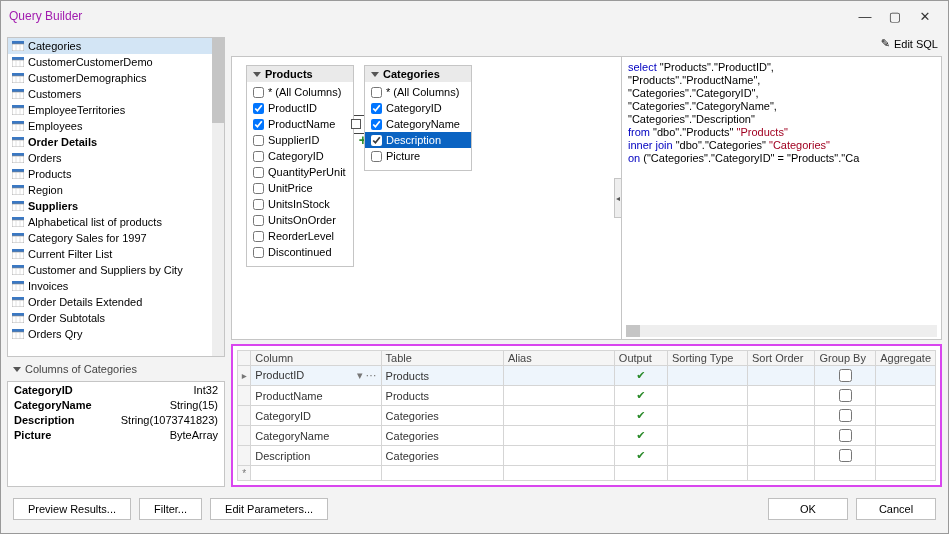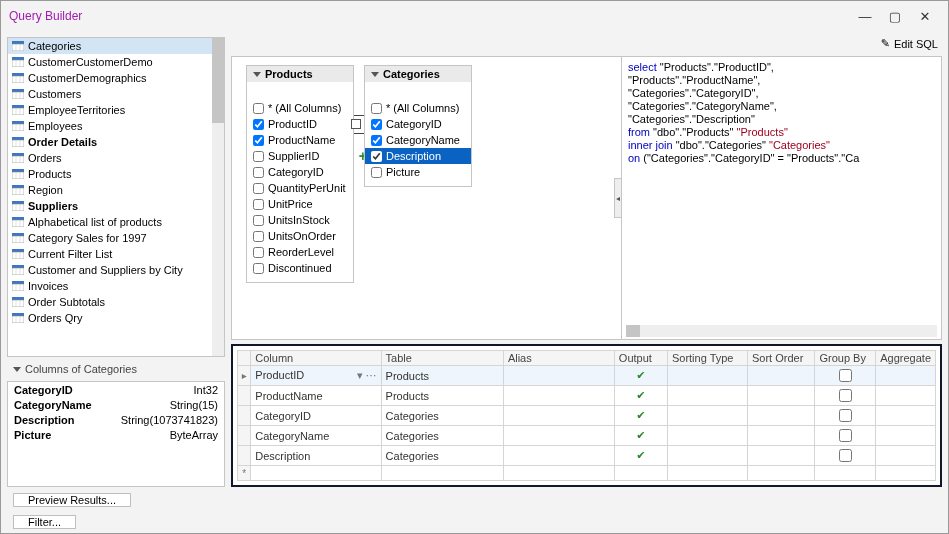"* (All Columns)" .tbl-card .body { padding: 18px 0 6px -> 2px 0 6px }
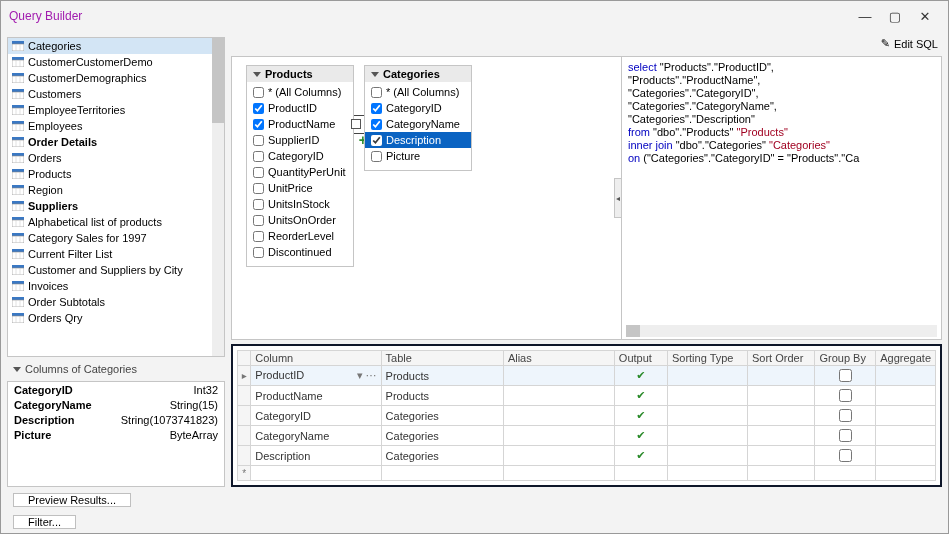"Order Details Extended" div.tree-item { html: none -> <div> <span> <svg> <rect></rect> <rect></rect> <line></line> <line></line> </svg> </span> <span>Order Details Extended</span> </div> }
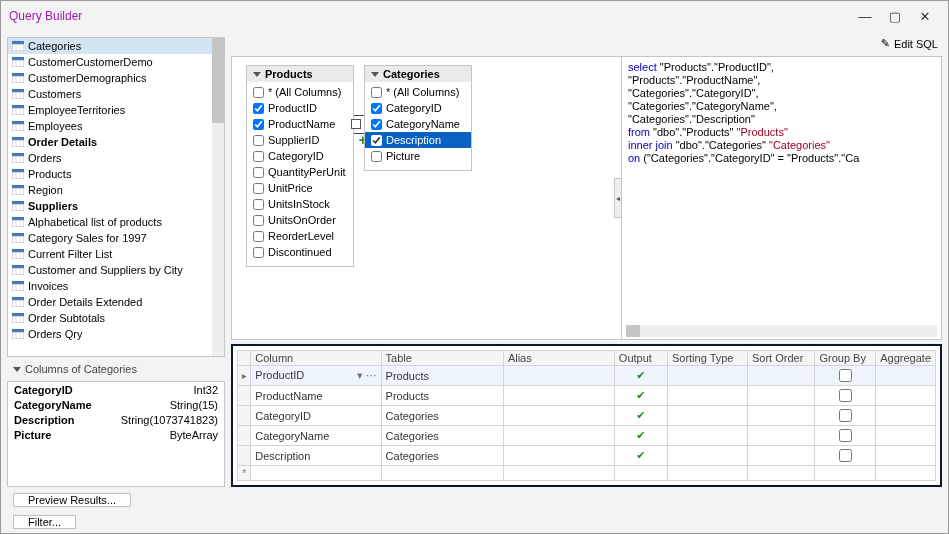"Column" .grid-wrap { border: 2px solid #0f172a -> 2px solid #d946ef }
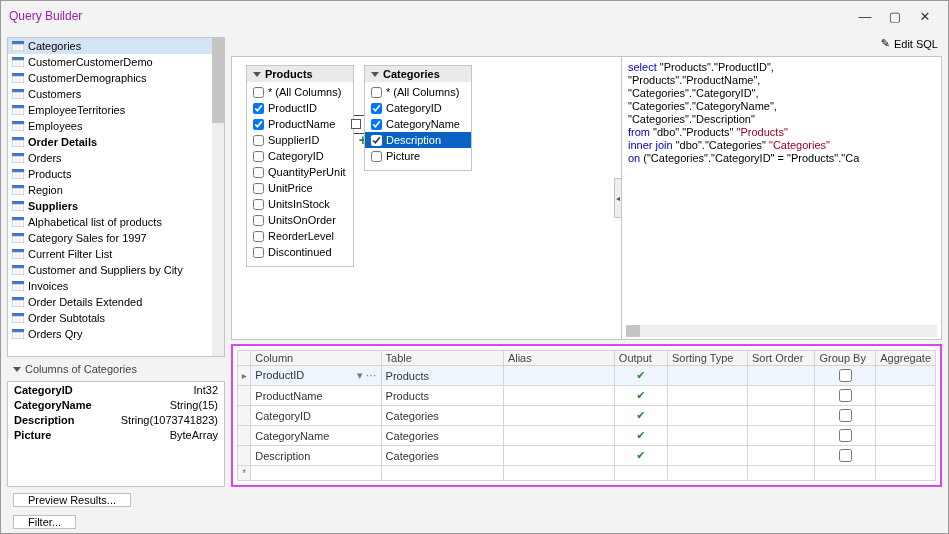"Preview Results..." .footer { align-items: flex-start -> center; flex-direction: column -> none }
